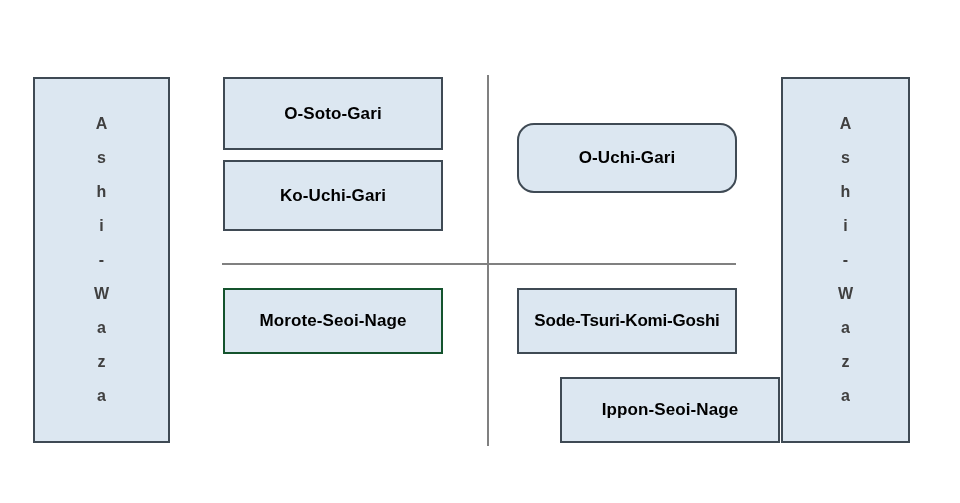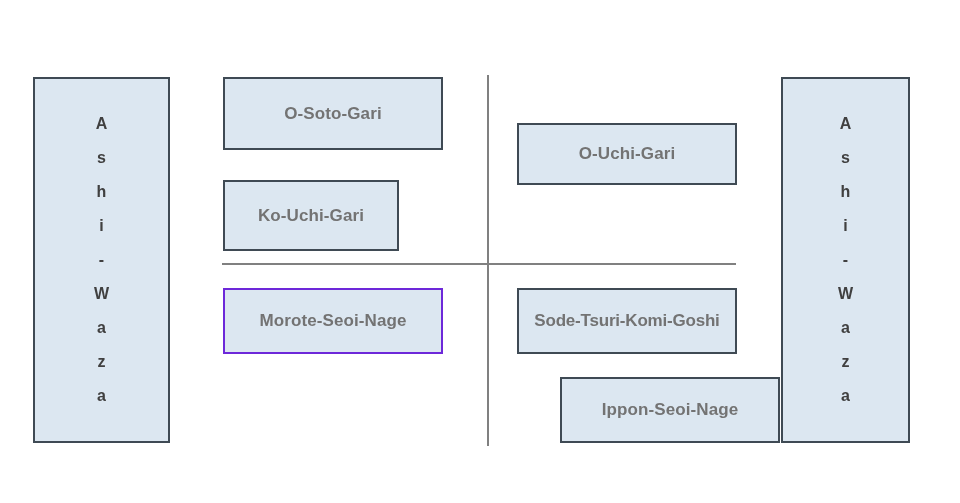"O-Soto-Gari" .node { color: #737373 -> #000000 }
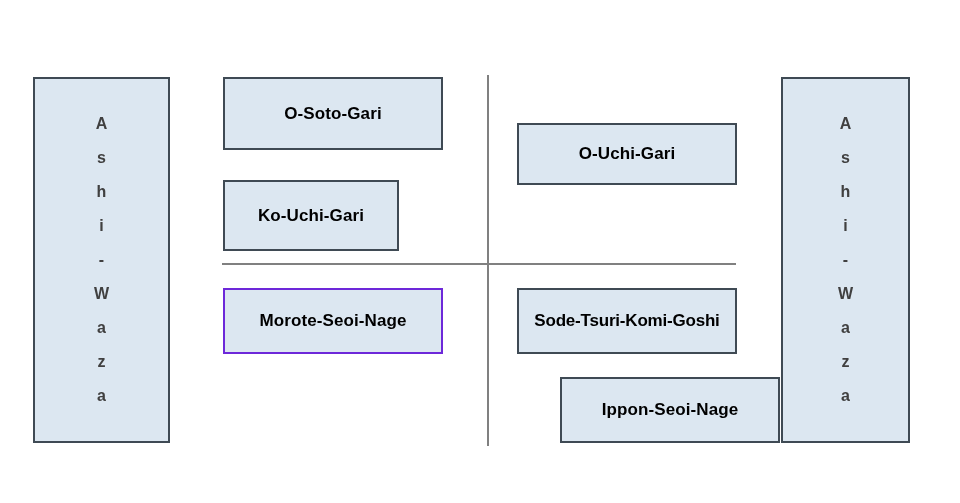"O-Uchi-Gari" div.node { border-radius: none -> 17px; height: 62px -> 70px }
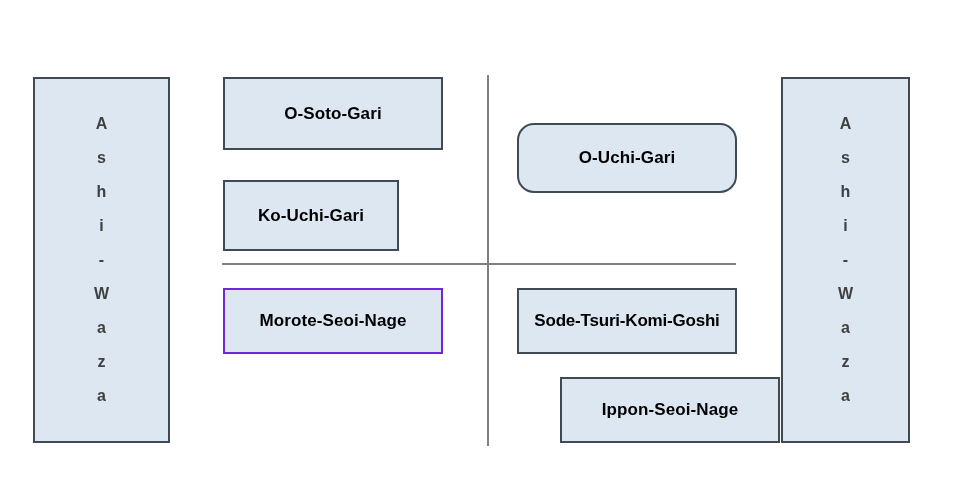"Ko-Uchi-Gari" div.node { top: 180px -> 160px; width: 176px -> 220px }
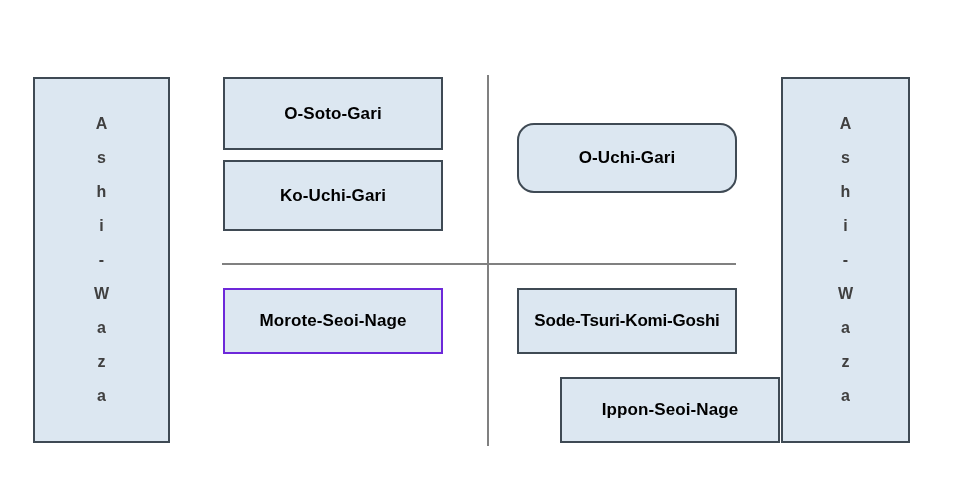"Morote-Seoi-Nage" .node.thin-border { border: 2px solid #6d28d9 -> 2px solid #14532d }
